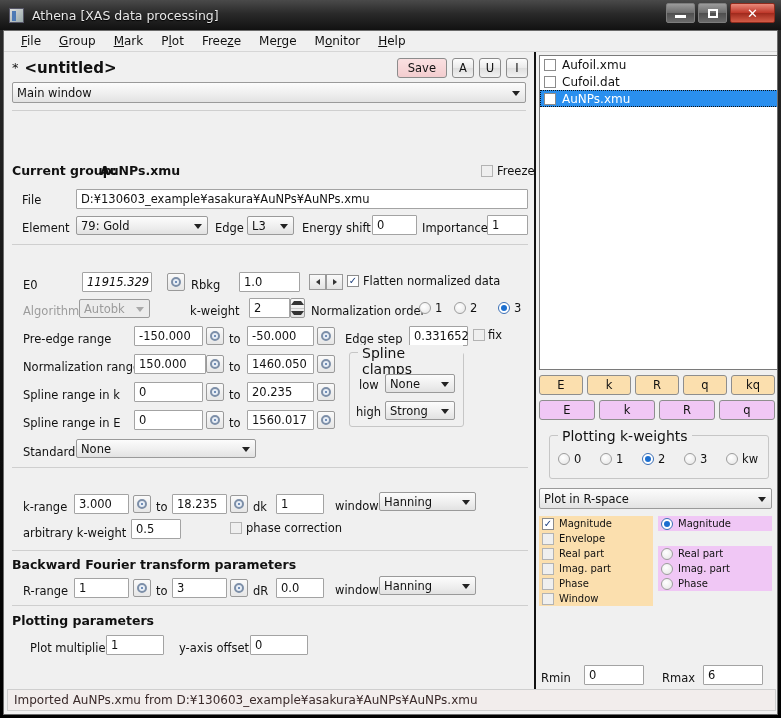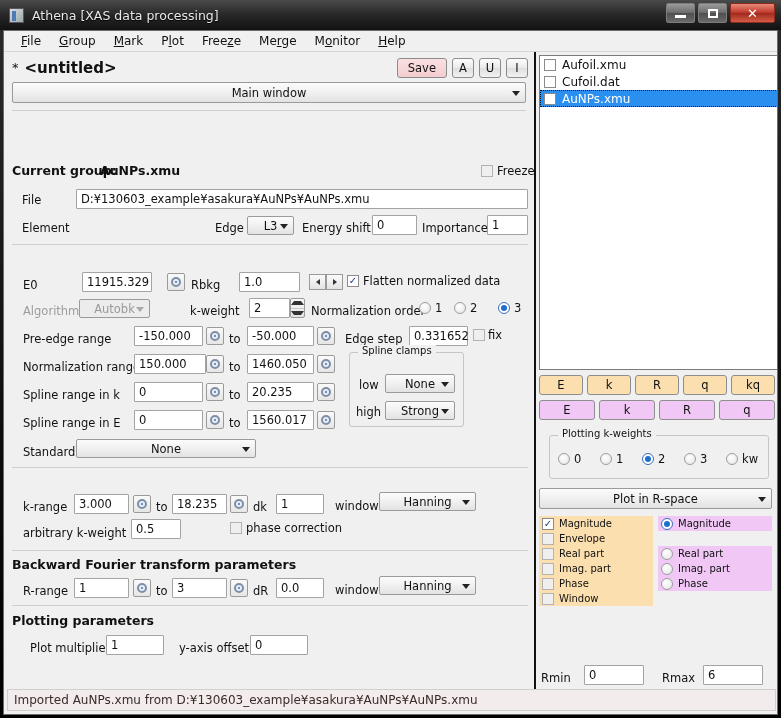"Main window" .combo { justify-content: center -> none }
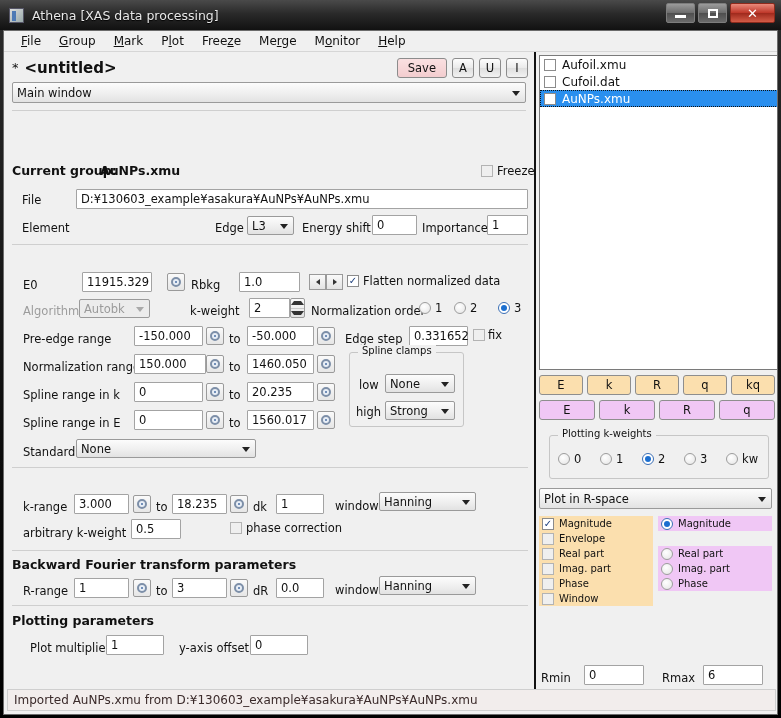"79: Gold" div.abs { html: none -> <div> <span>79: Gold</span> <span></span> </div> }
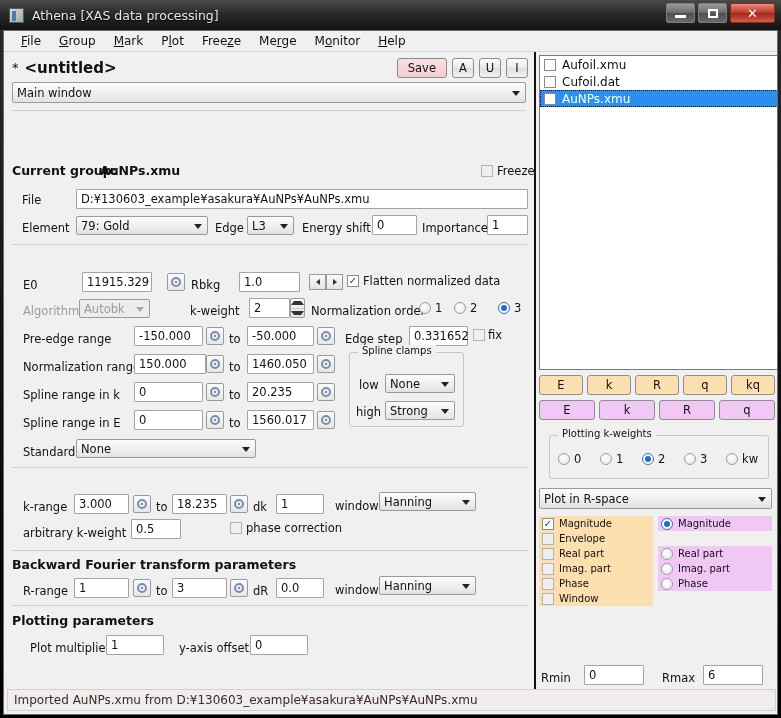"11915.329" div.abs { font-style: none -> italic }
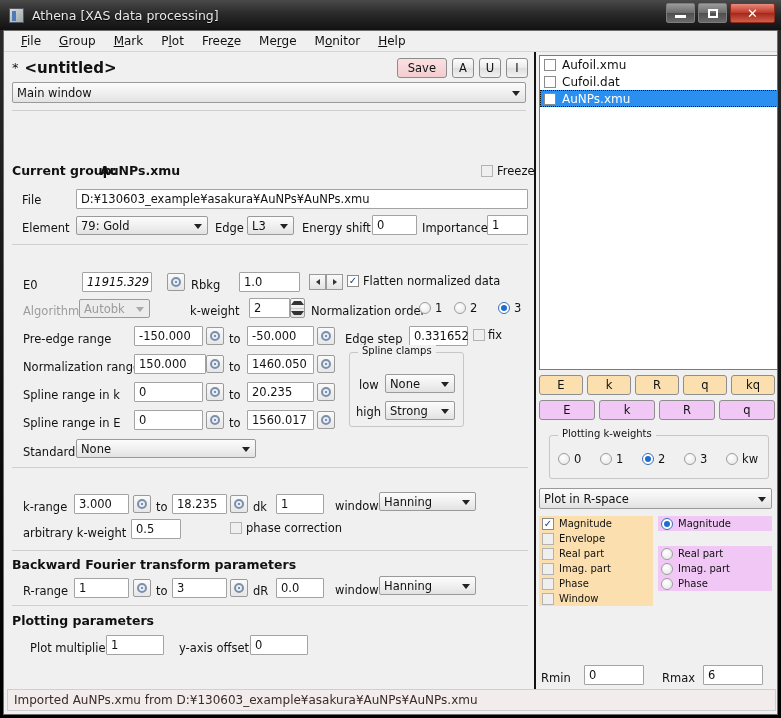"Spline clamps" .group-box > legend, .gb-title { font-size: 10px -> 14px }
